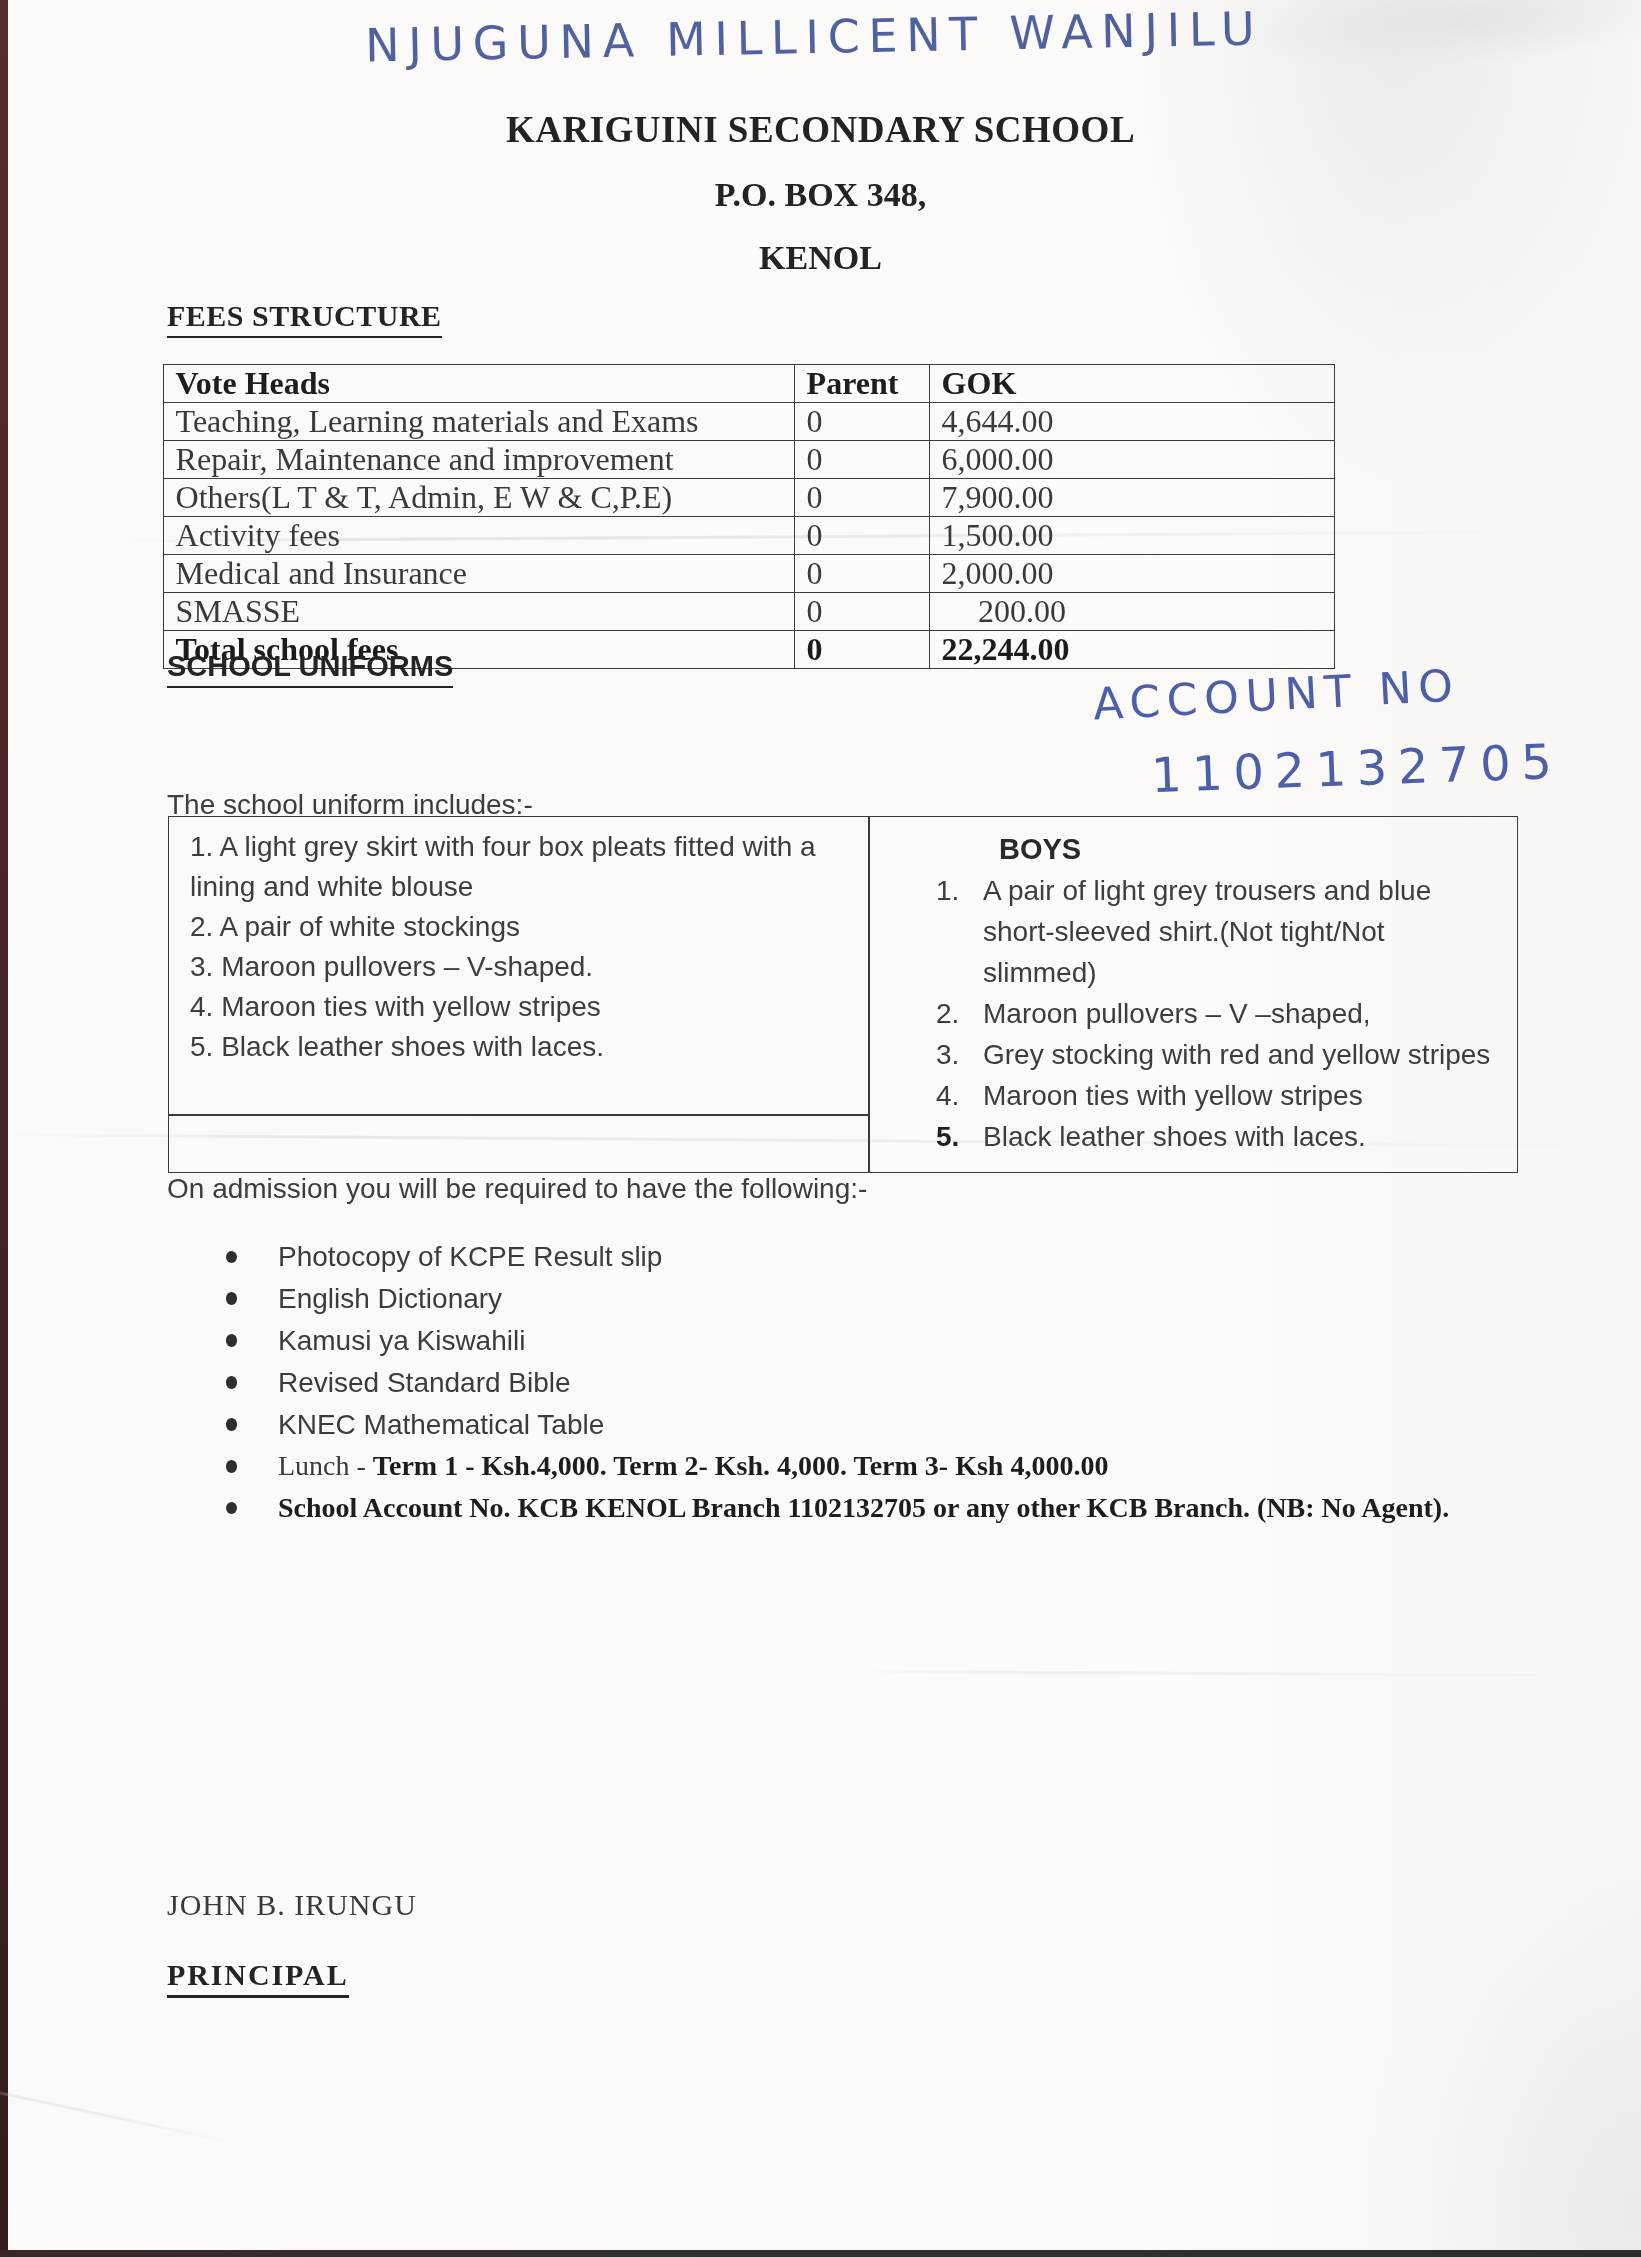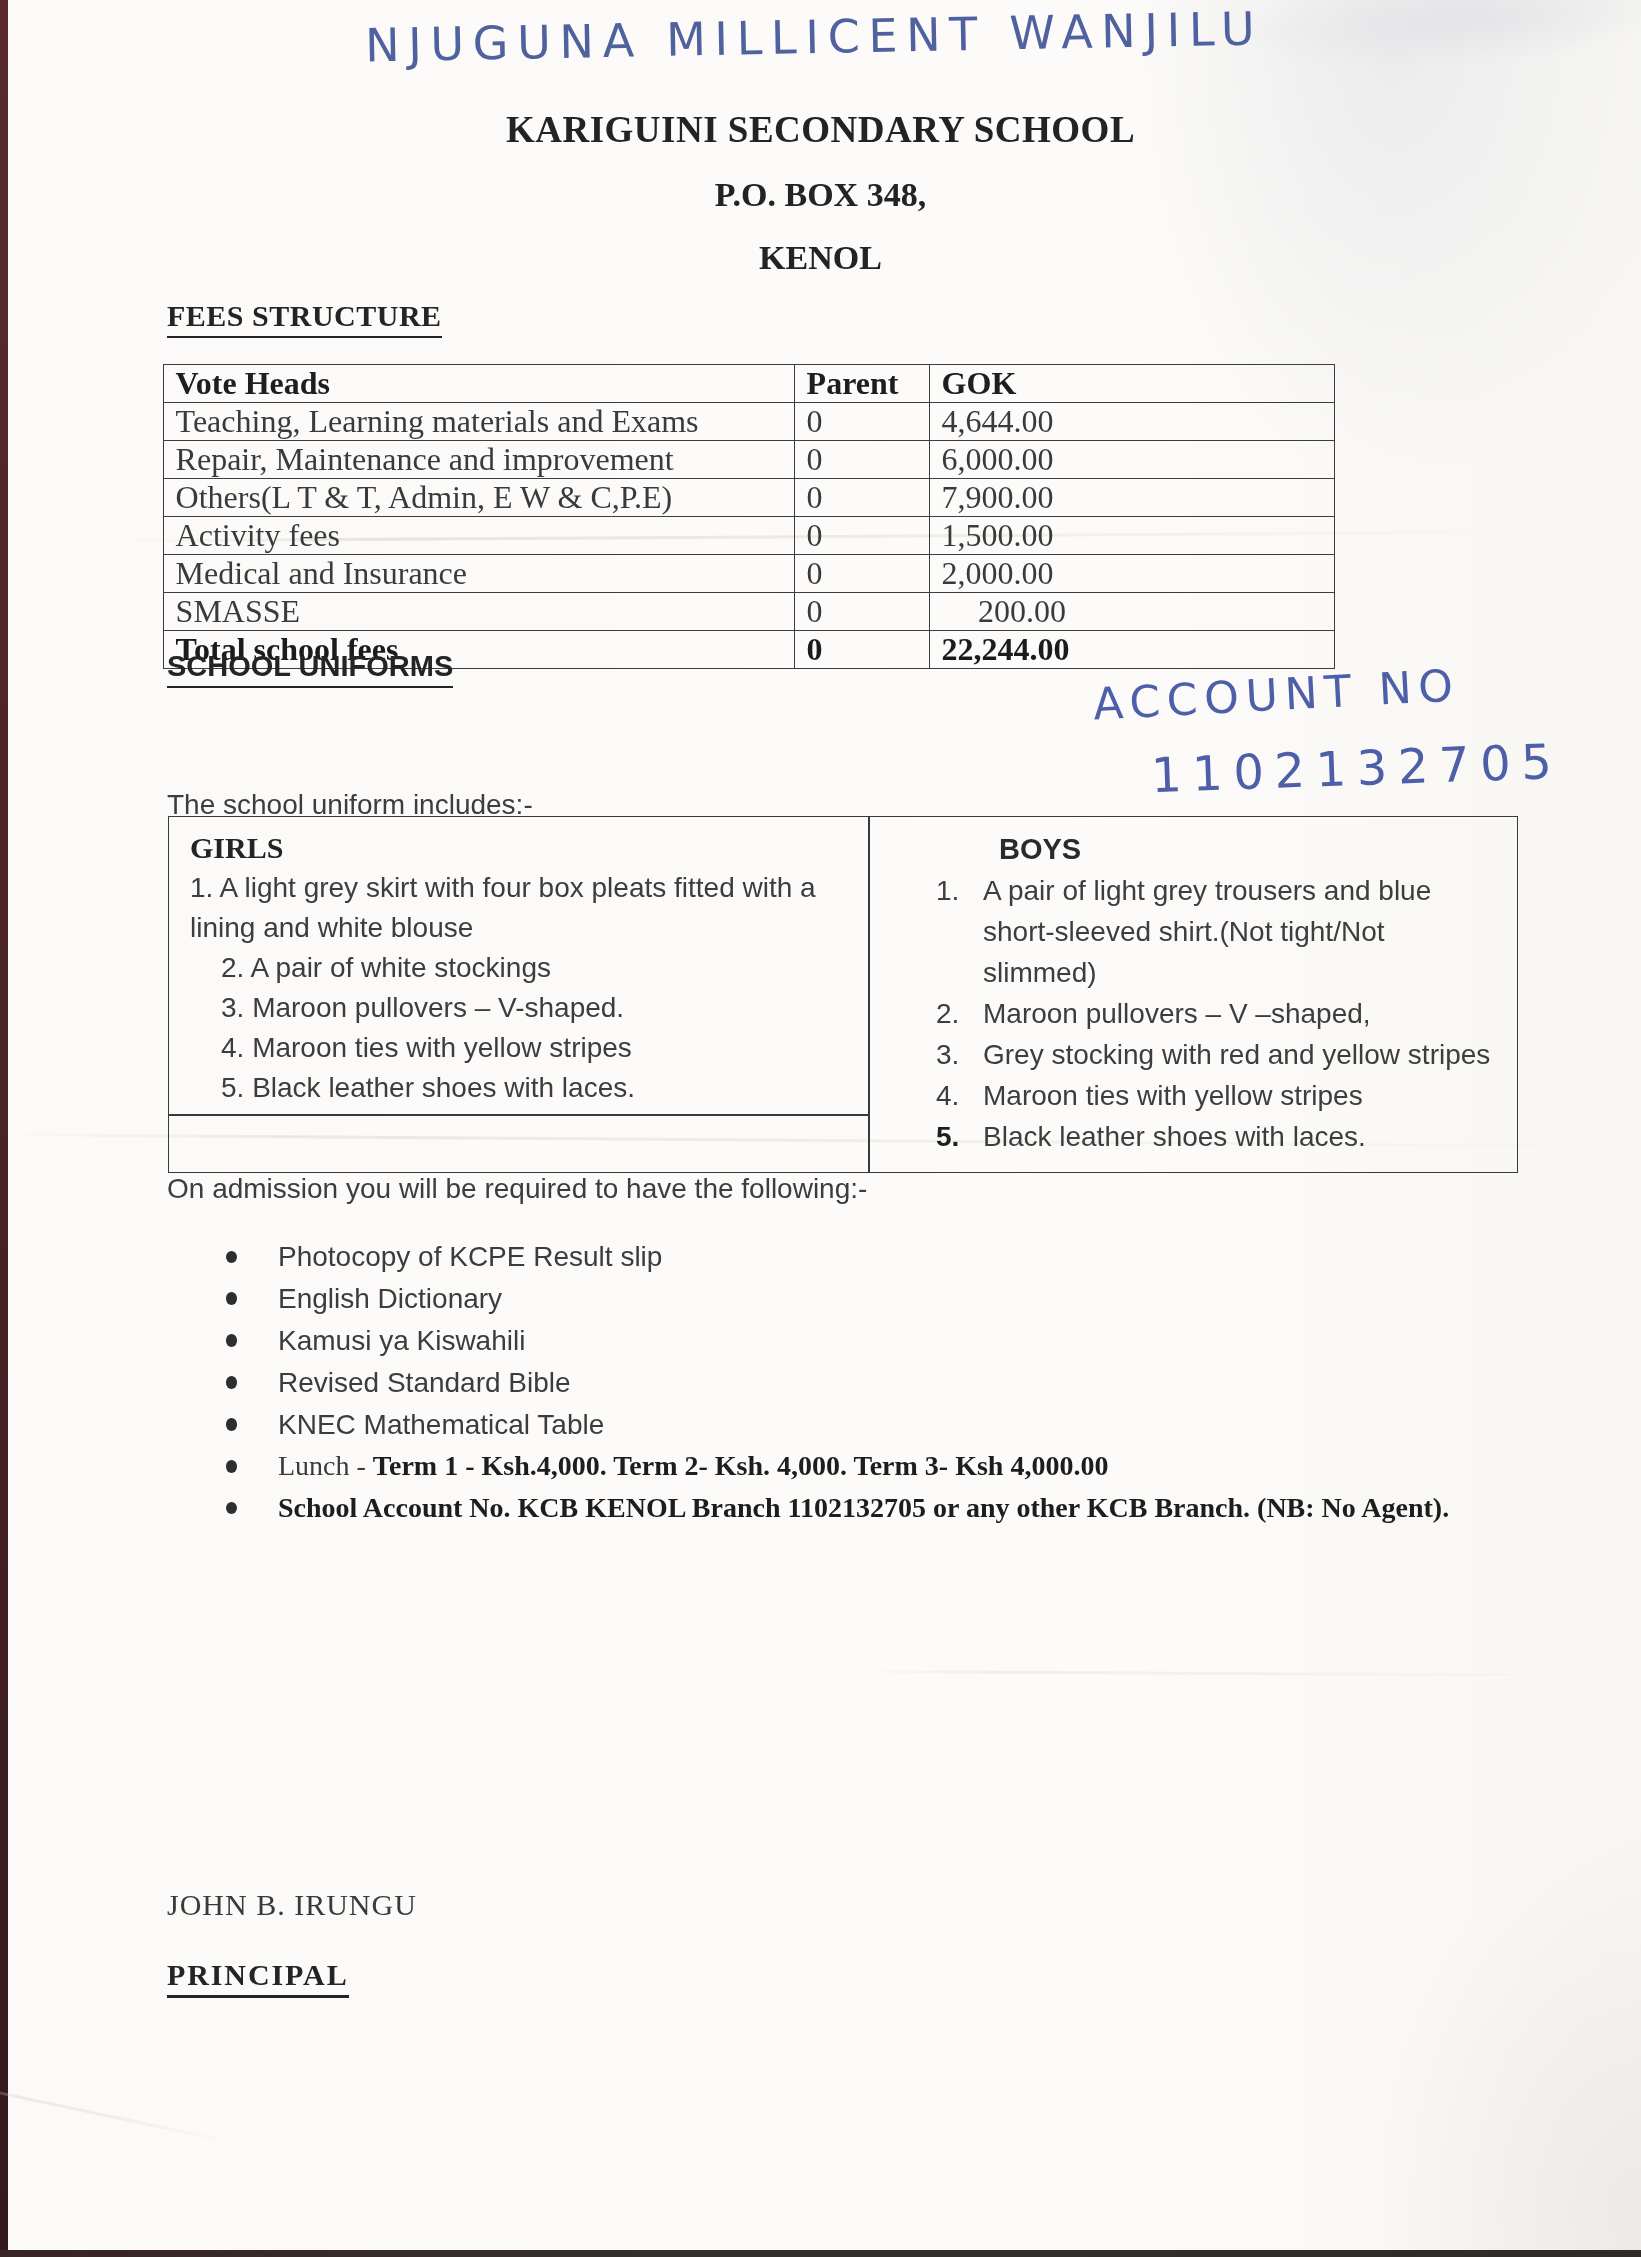"GIRLS" div.girls-heading { html: <div>GIRLS</div> -> none }
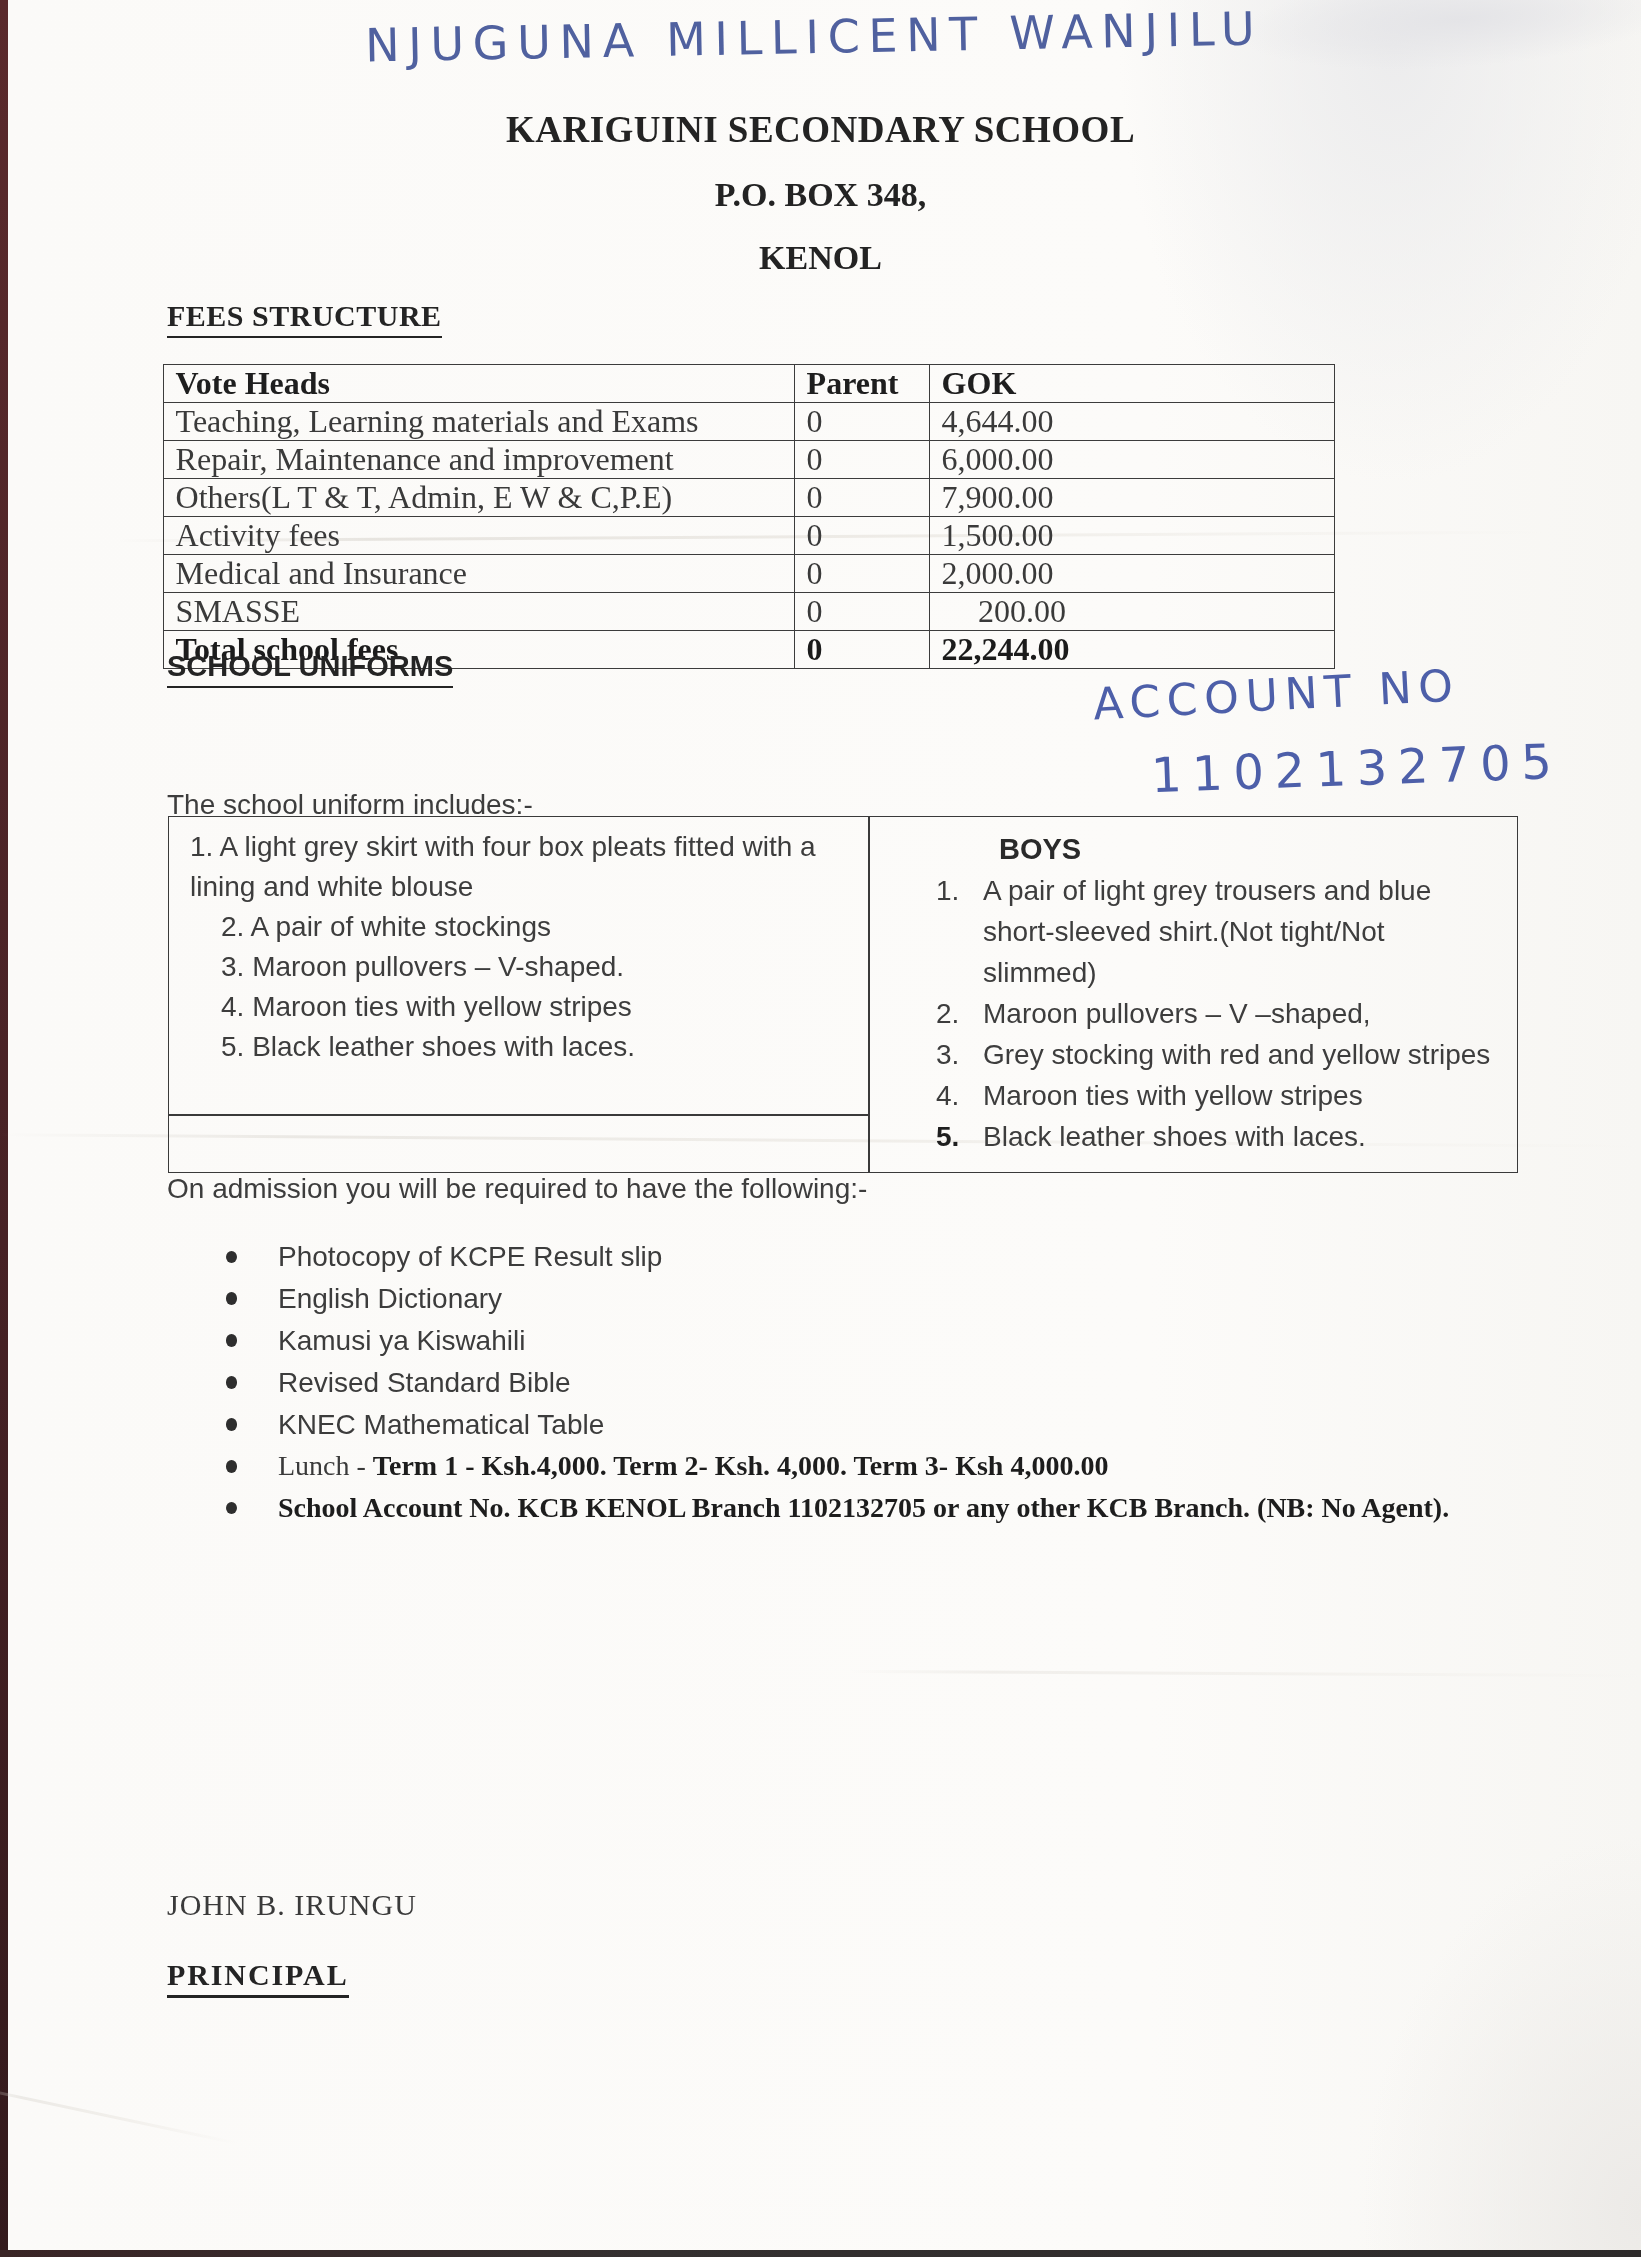"2. A pair of white" .girls-item.indented { margin-left: 31px -> none }
